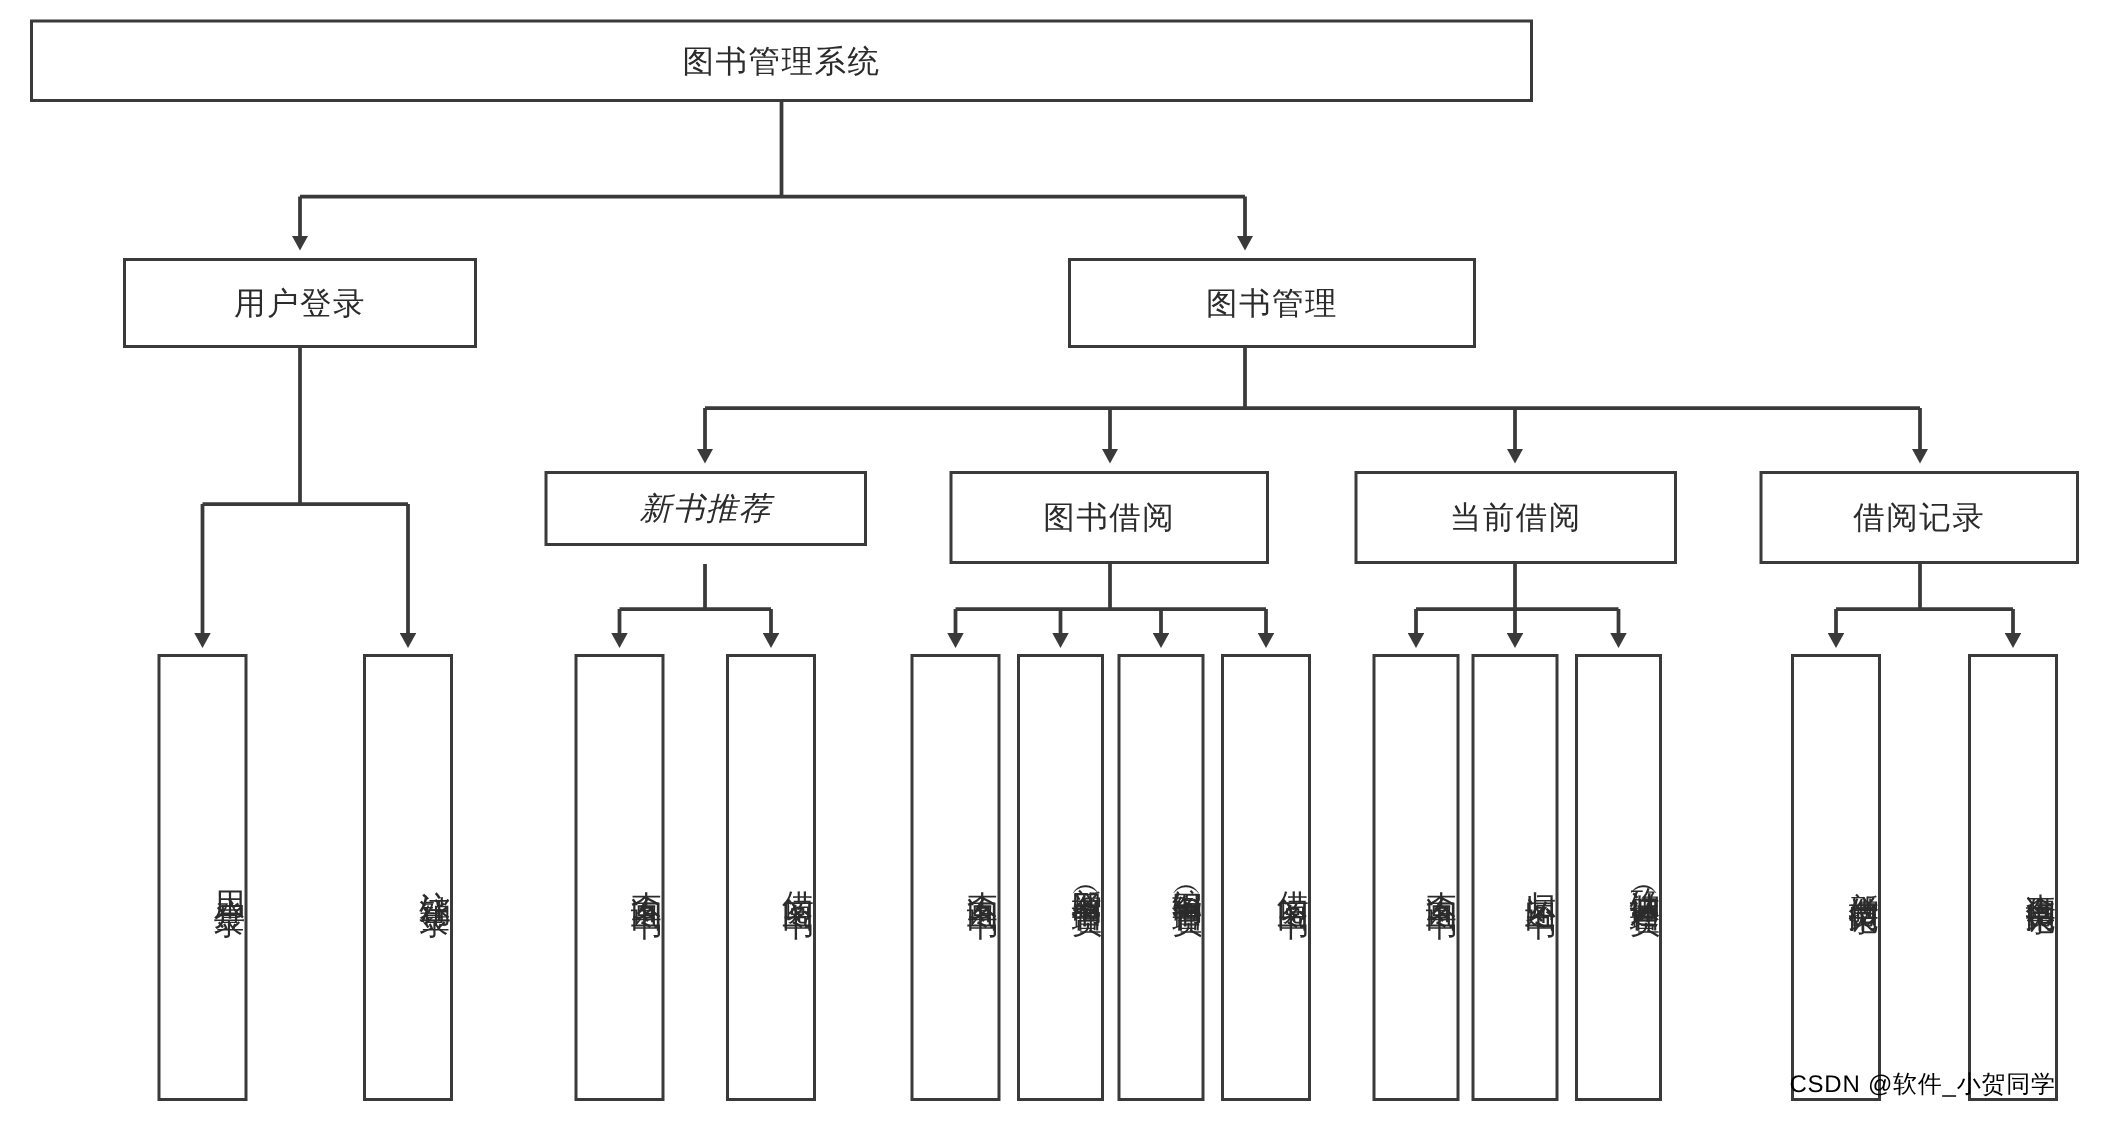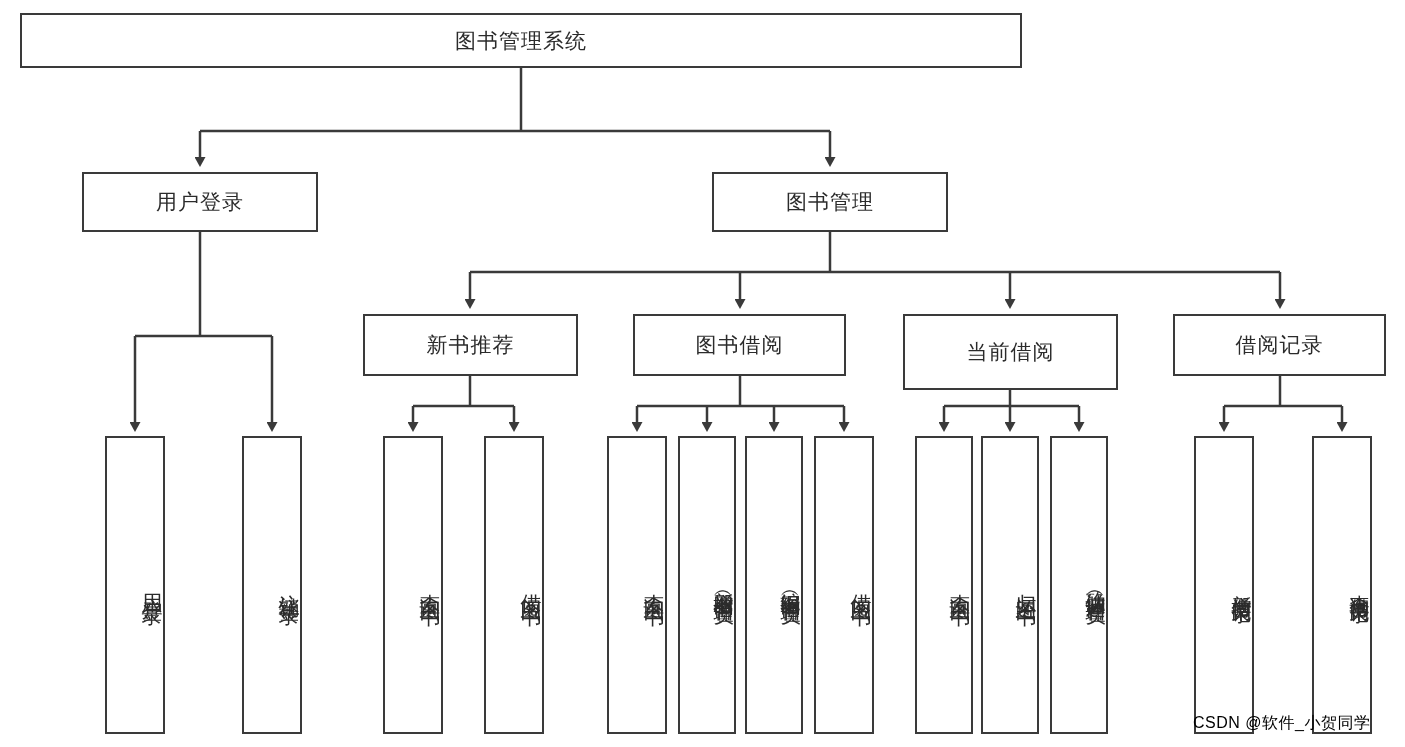"图书管理" div.node { width: 236px -> 272px }
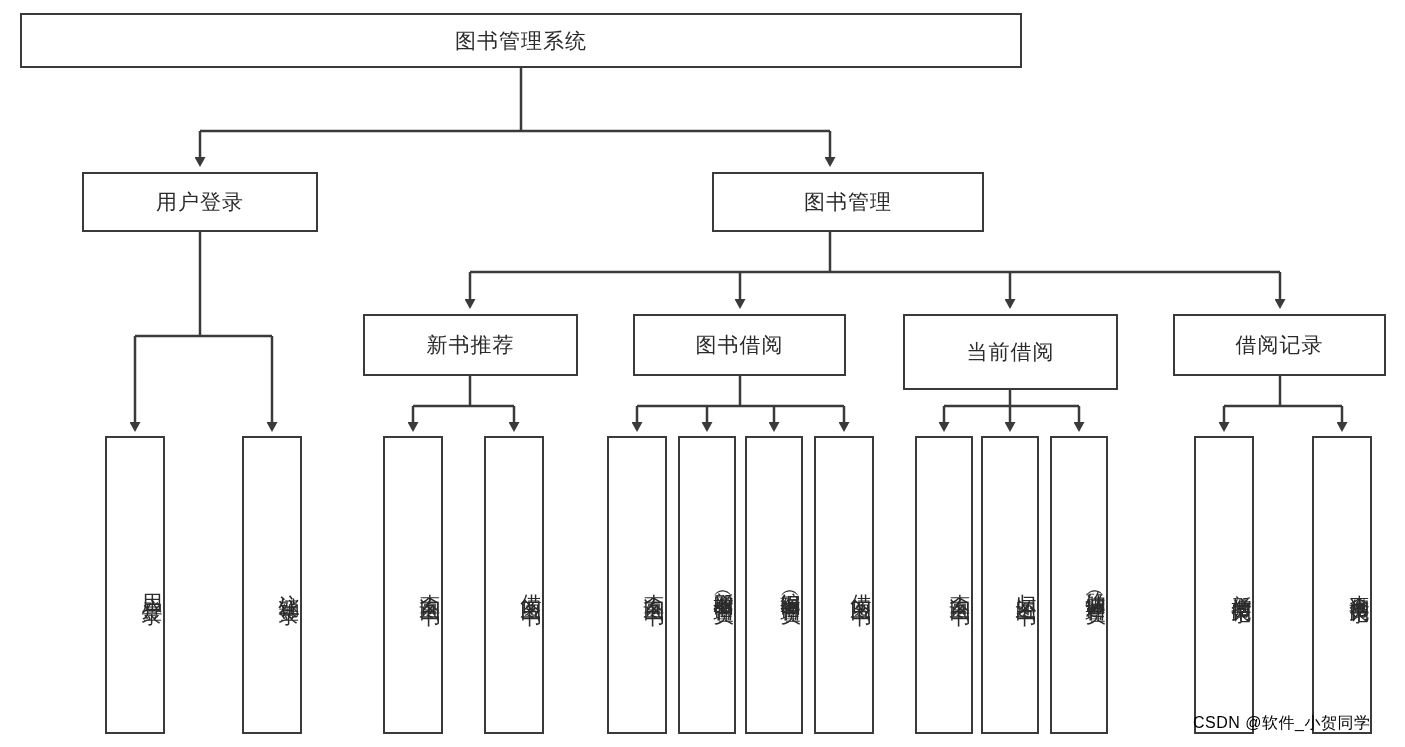"新书推荐" div.node { font-style: none -> italic; height: 62px -> 50px }
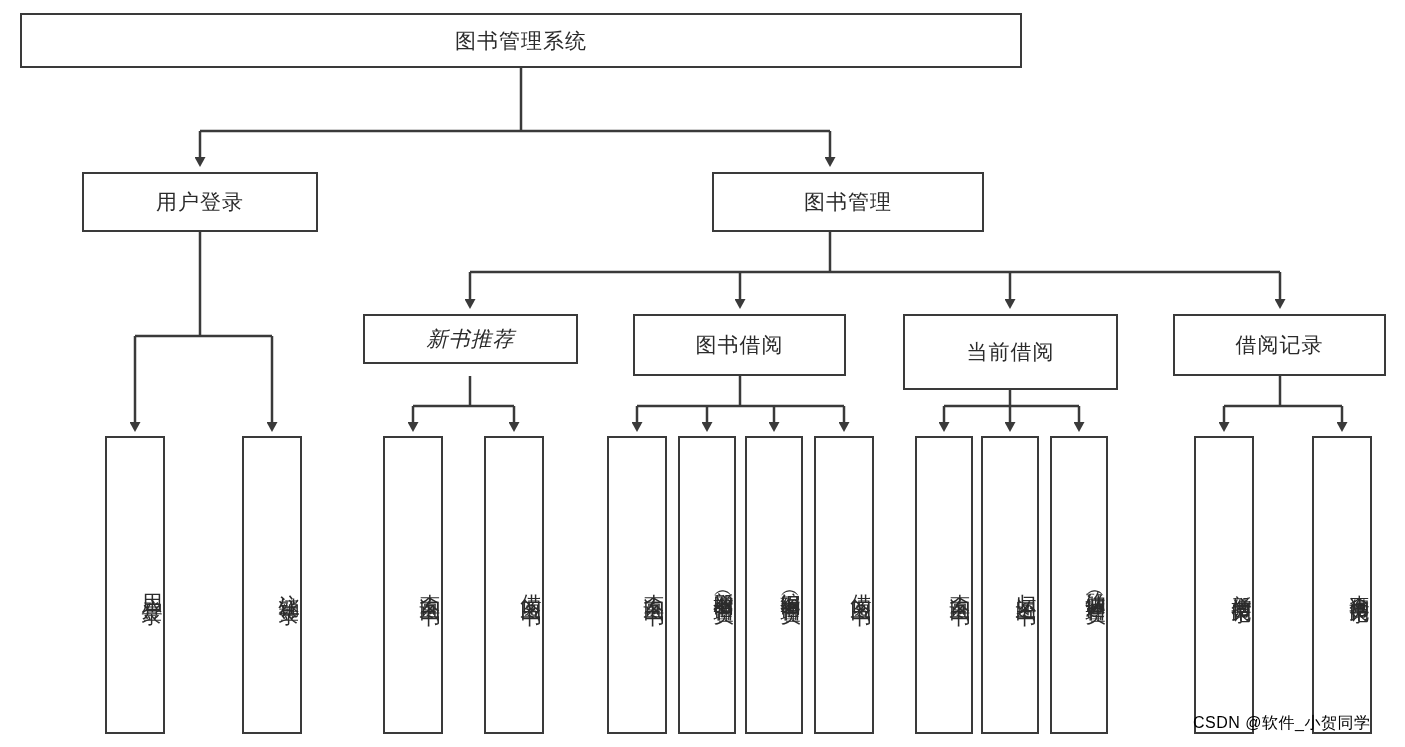"当前借阅" div.node { height: 76px -> 62px }
